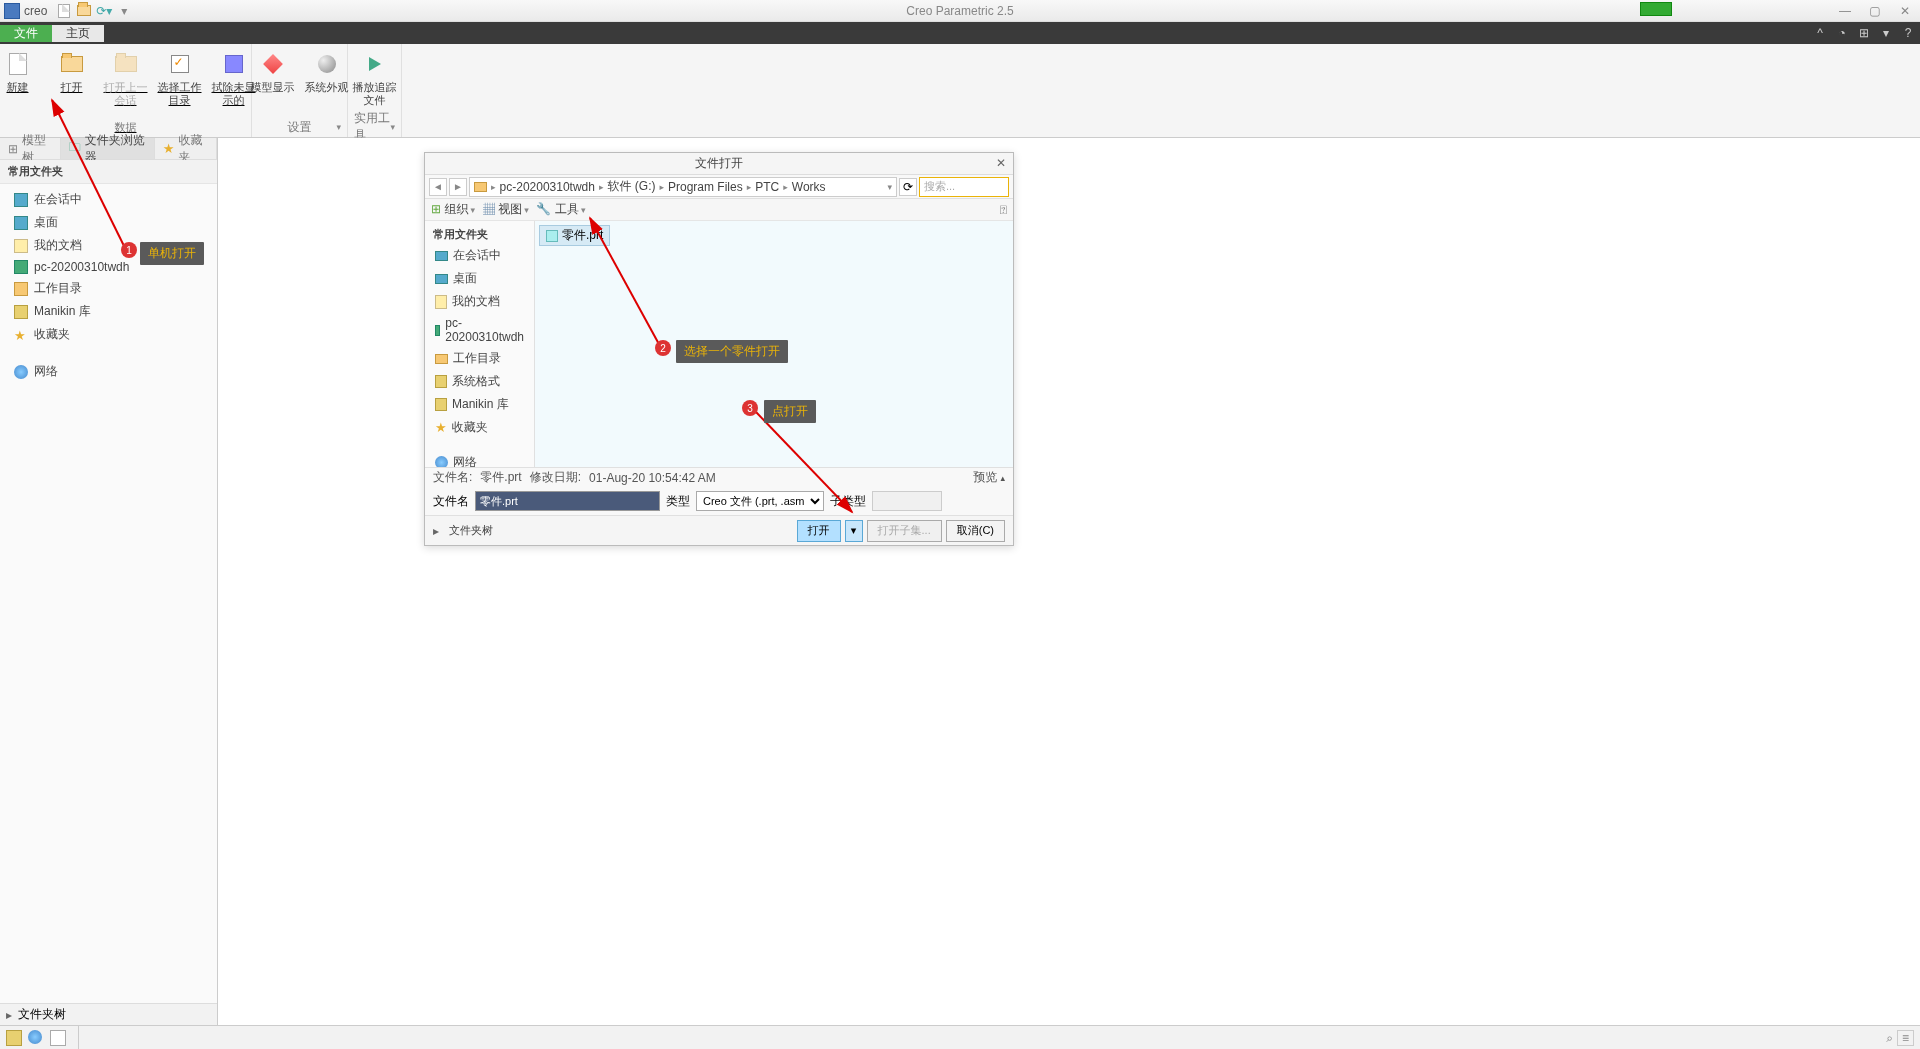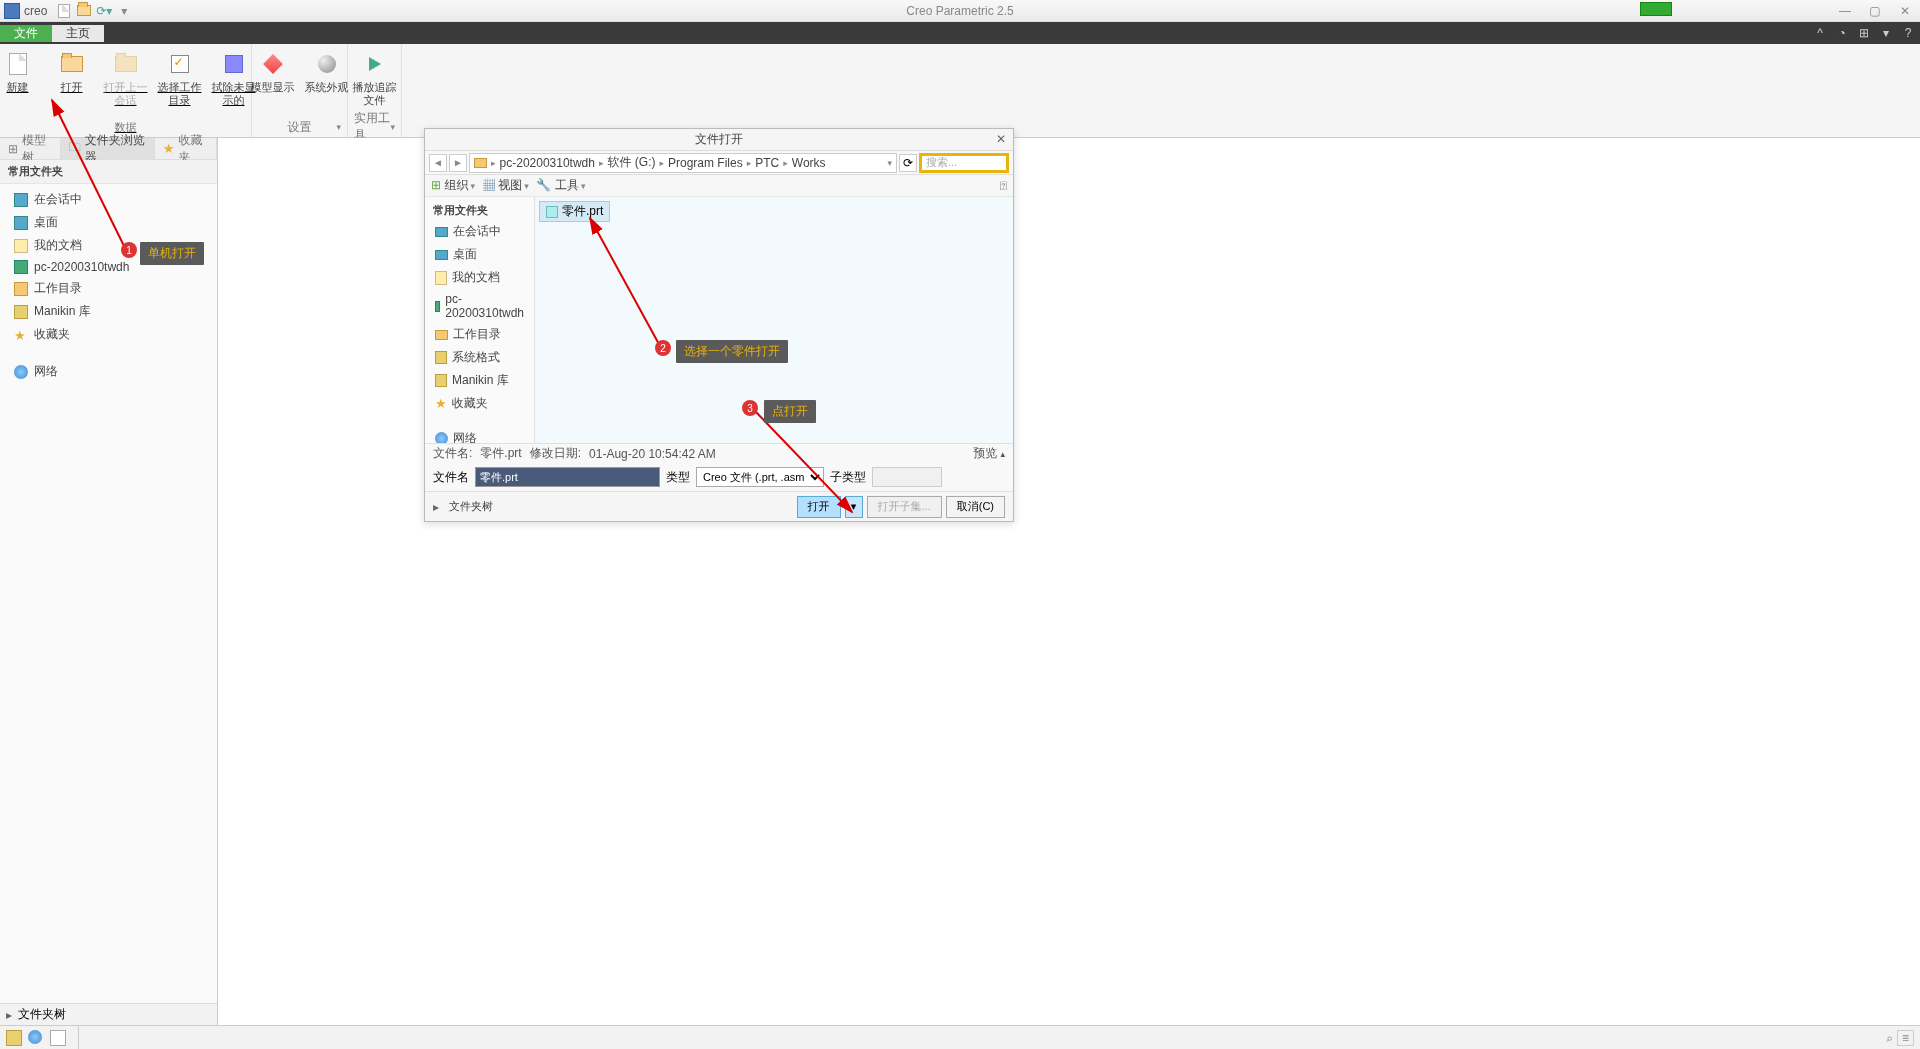"文件打开" .dialog { top: 128px -> 152px }
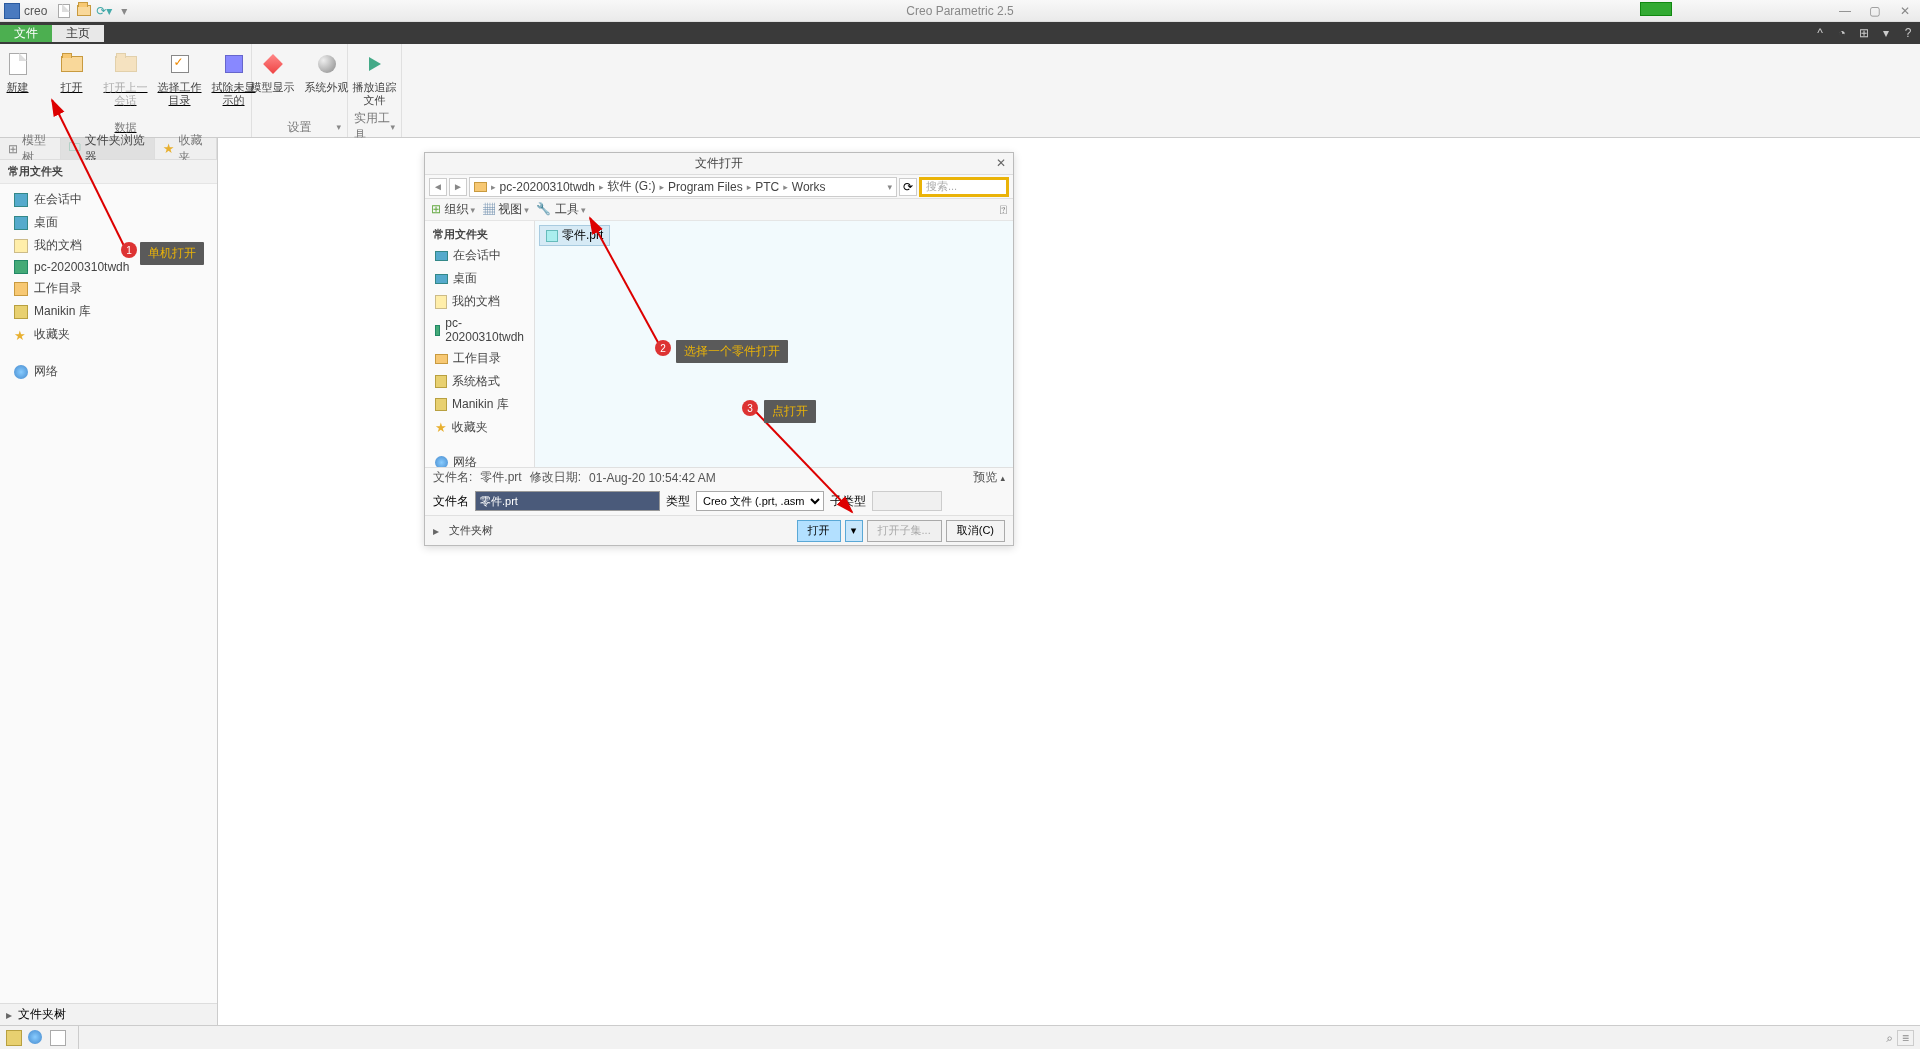"搜索..." .bc-search { border: 3px solid #eab308 -> 1px solid #eab308 }
